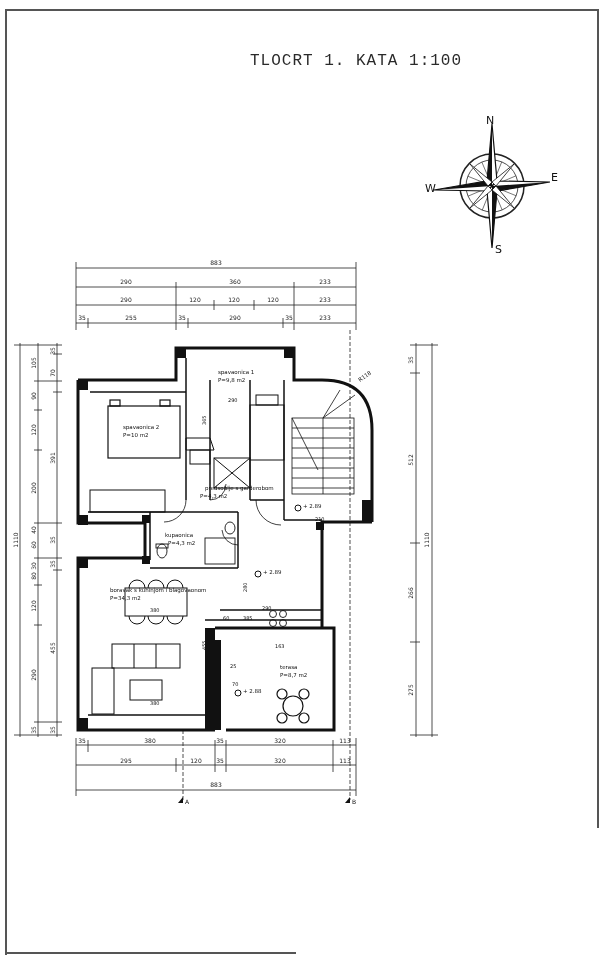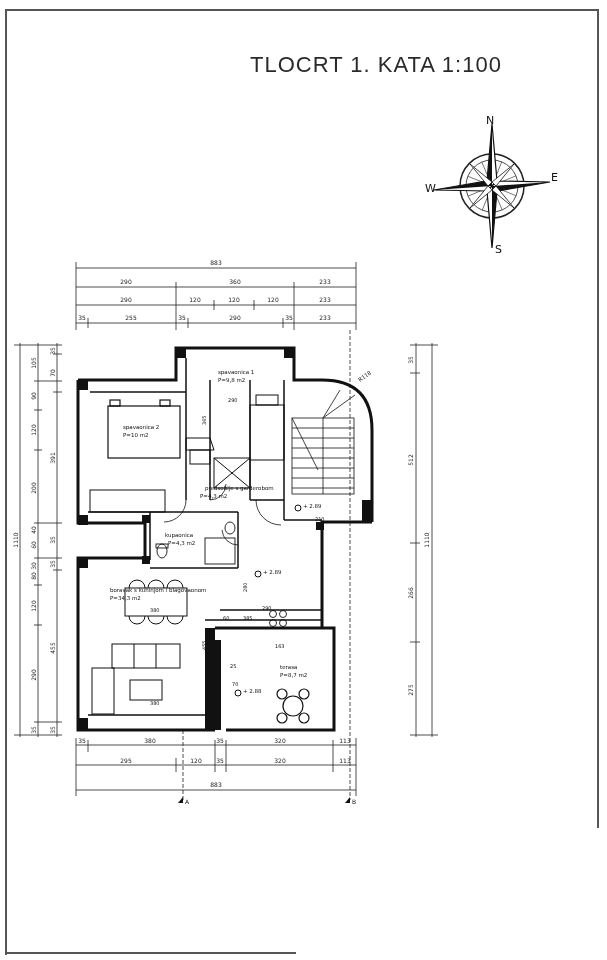"TLOCRT 1. KATA 1:100" .title { font-family: Liberation Sans, sans-serif -> Liberation Mono, monospace; font-size: 22px -> 16px }
